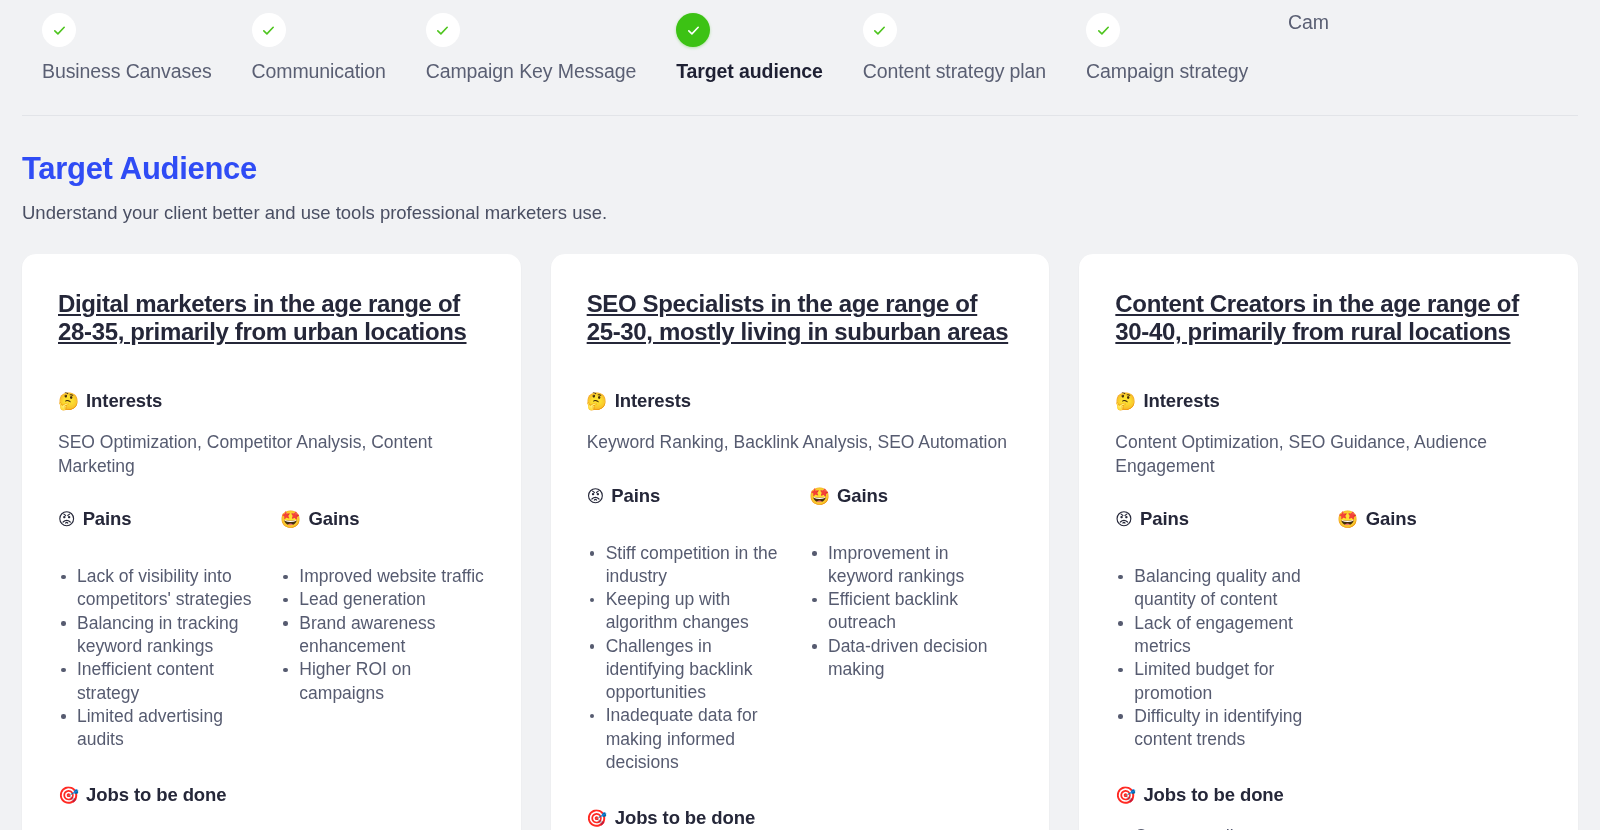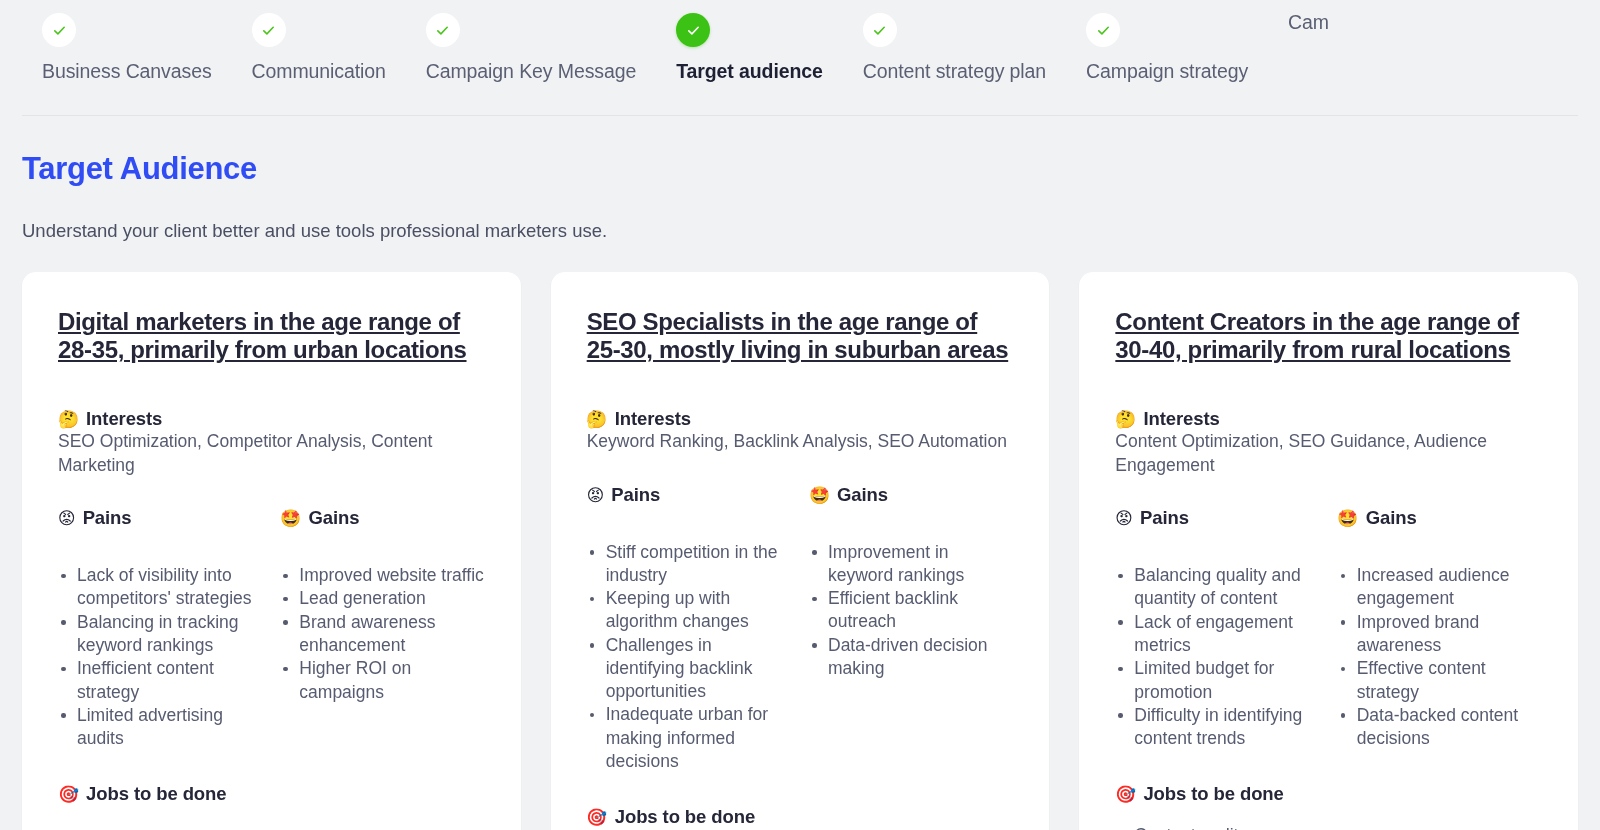"Understand your client better and" .page-subtitle { margin-top: 34px -> 16px }
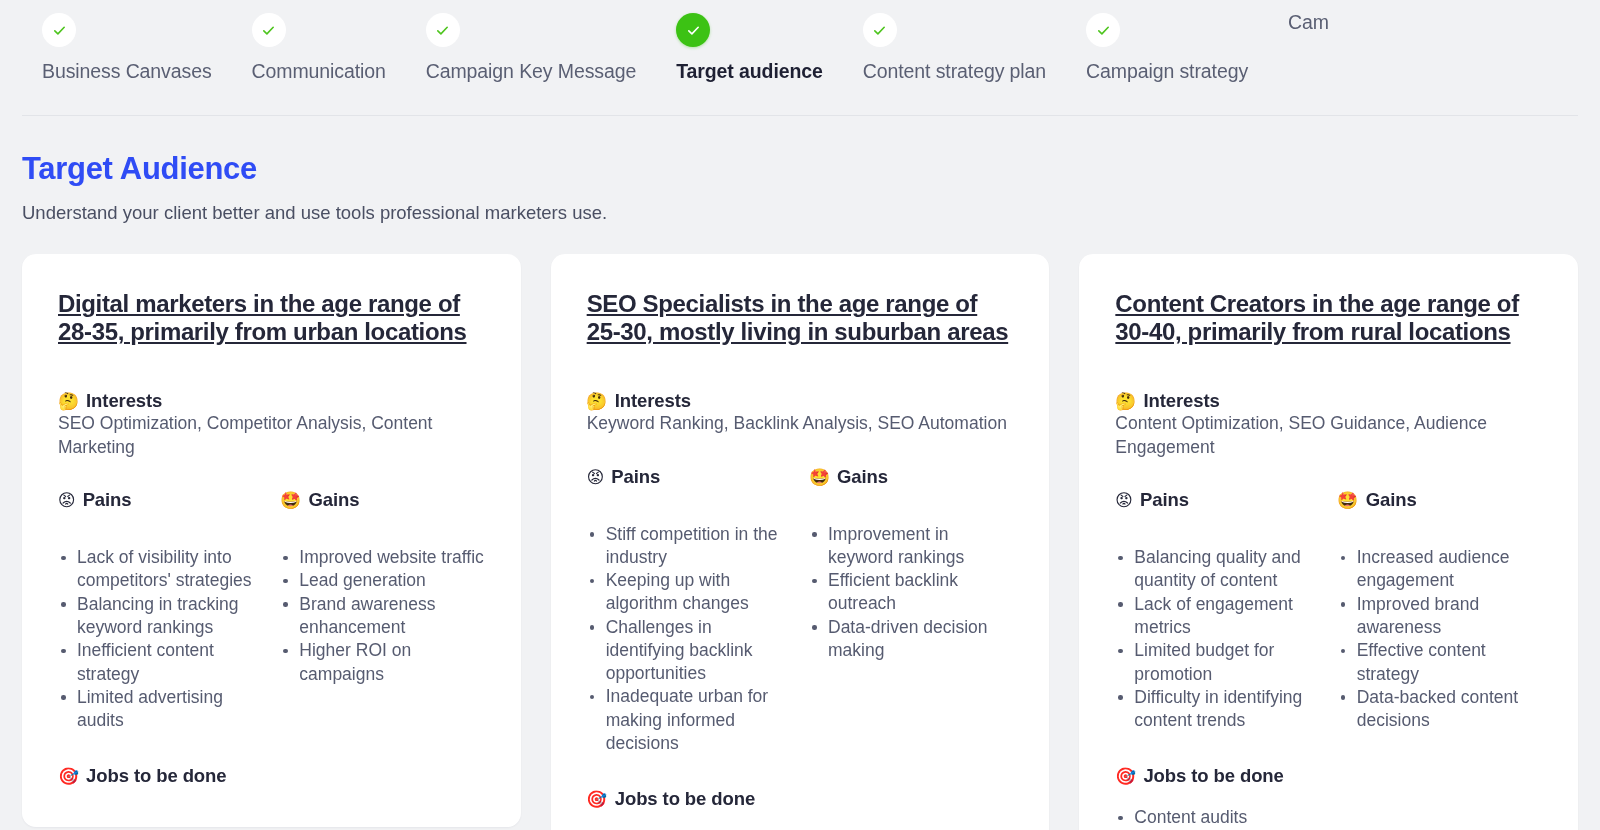"SEO Optimization, Competitor Analysis," .interests-text { margin-top: none -> 19px }
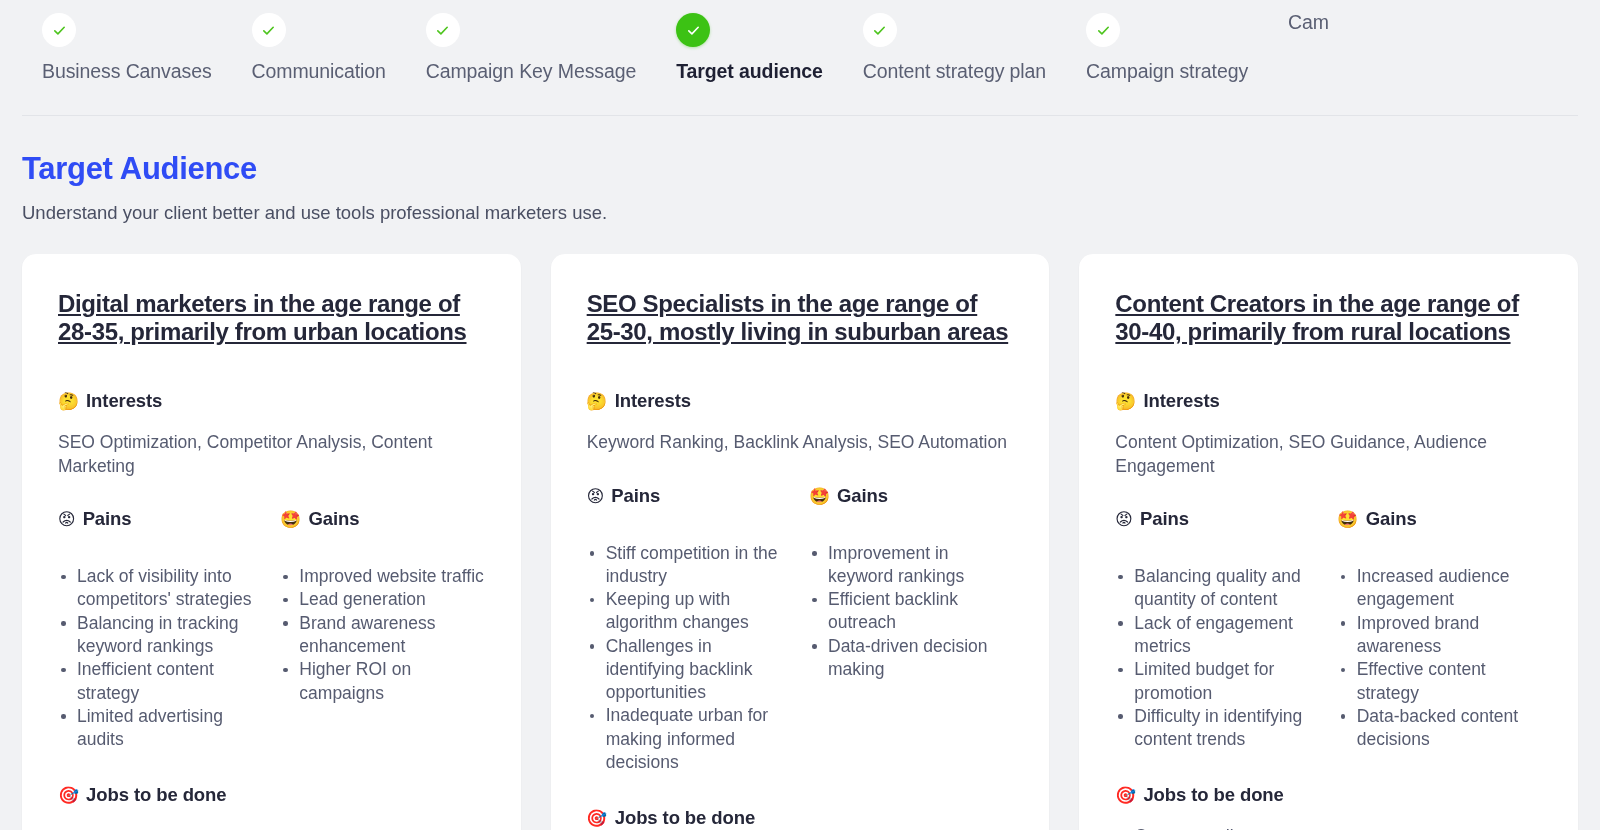"Increased audience engagement" ul.pg-list { html: <ul> <li>Increased audience engagement</li> <li>Improved brand awareness</li> <li>Effective content strategy</li> <li>Data-backed content decisions</li> </ul> -> none }
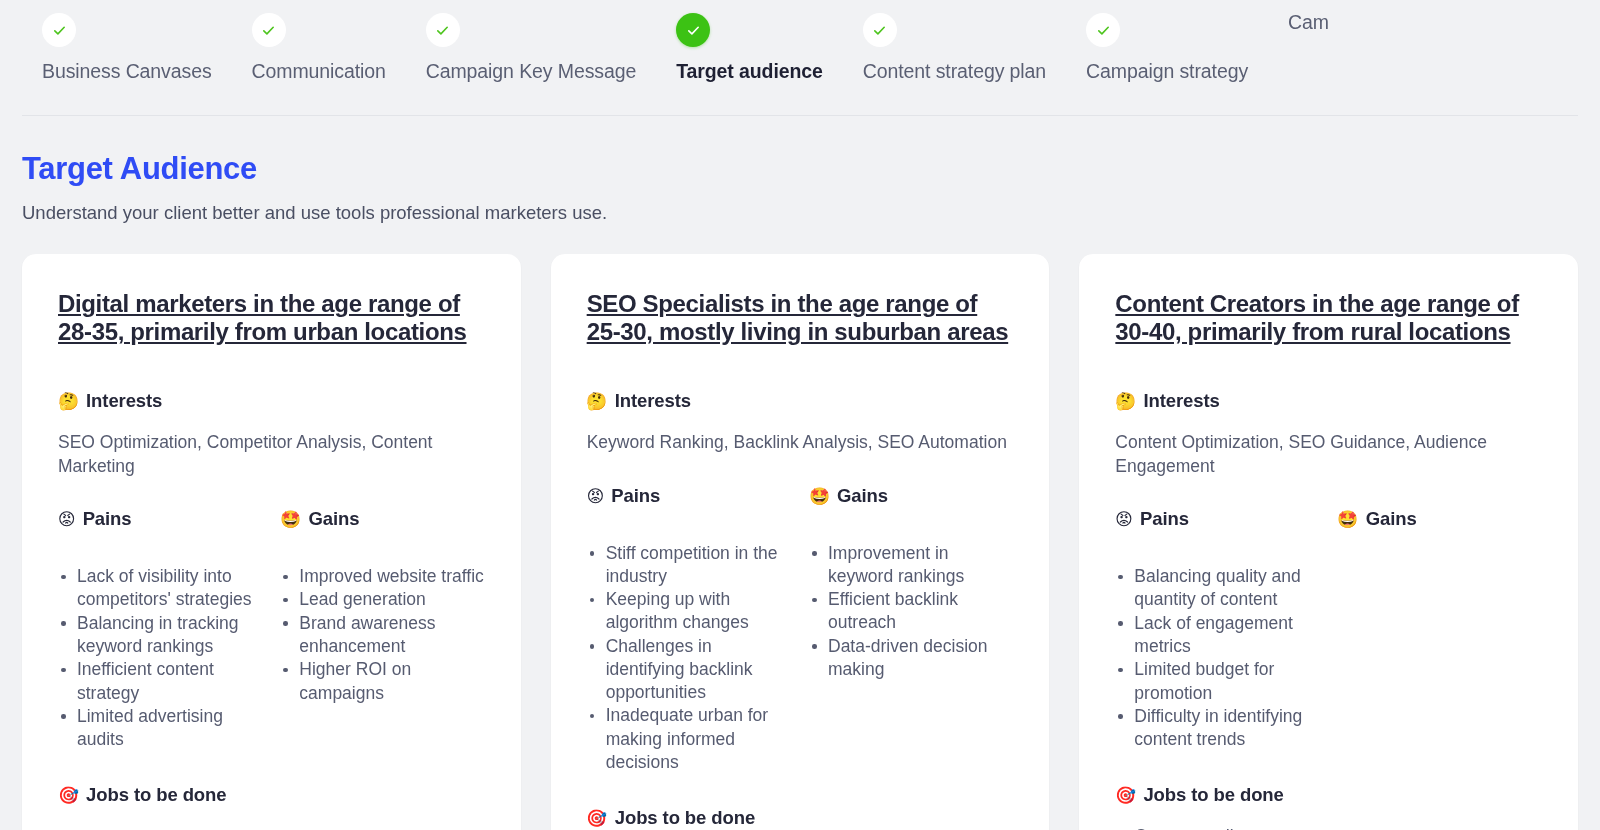"Inadequate urban for making informed" li { text: urban -> data }
